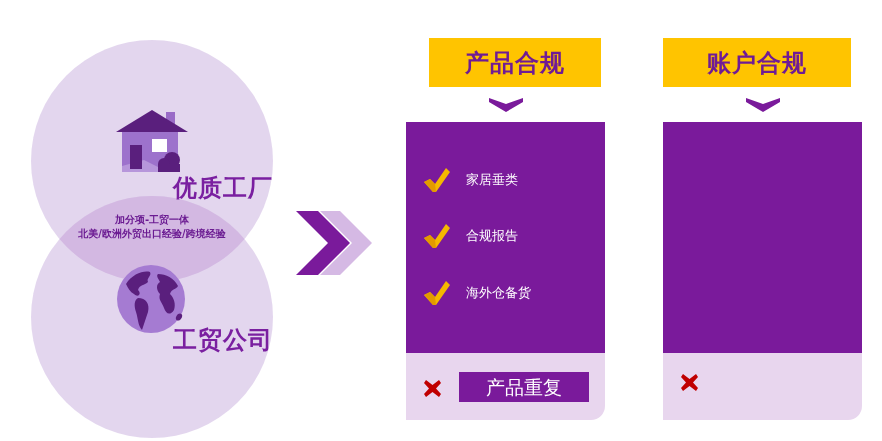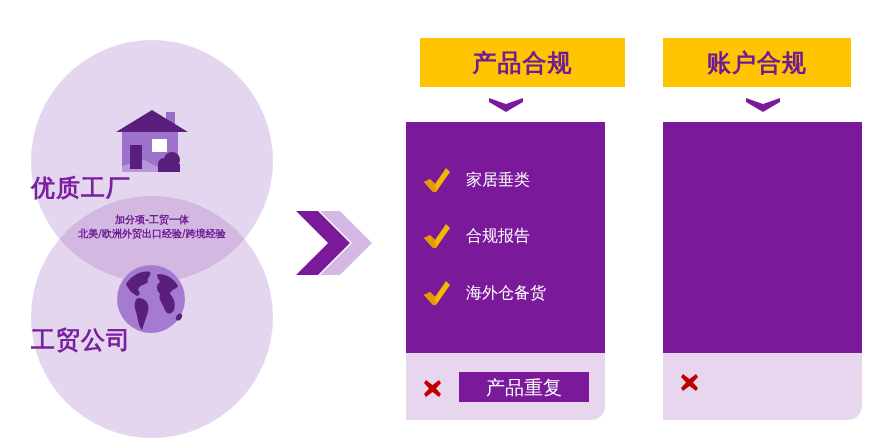"产品合规" div.card-head { left: 420px -> 429px; width: 205px -> 172px }
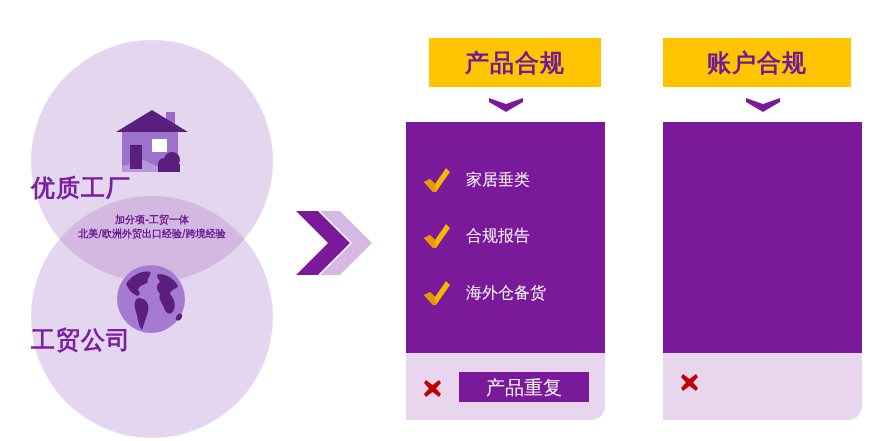"优质工厂" .title-big { text-align: left -> right }
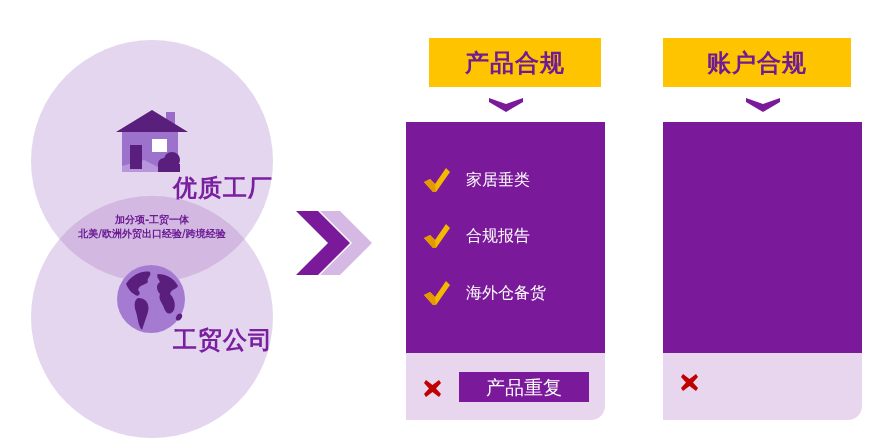"家居垂类" .item { font-size: 16px -> 13px }
